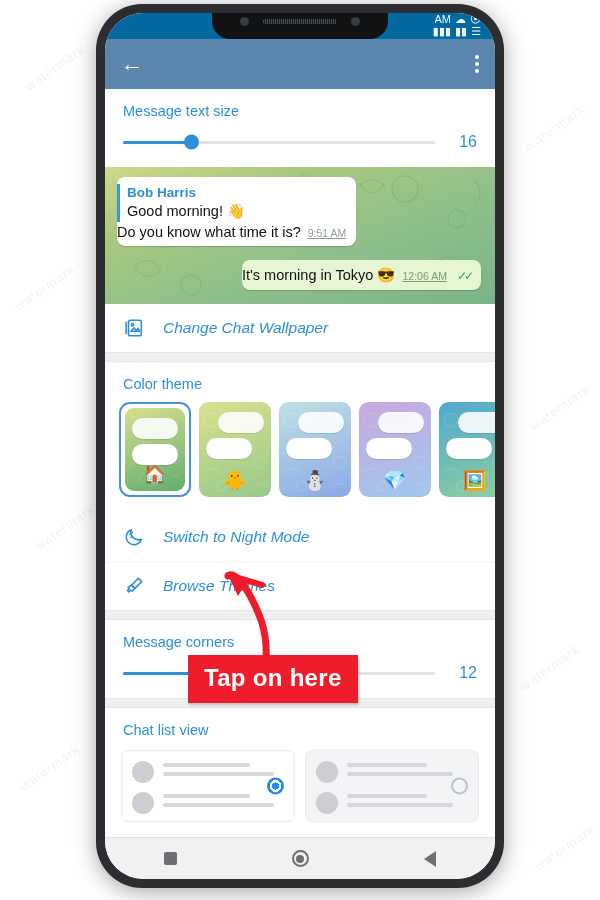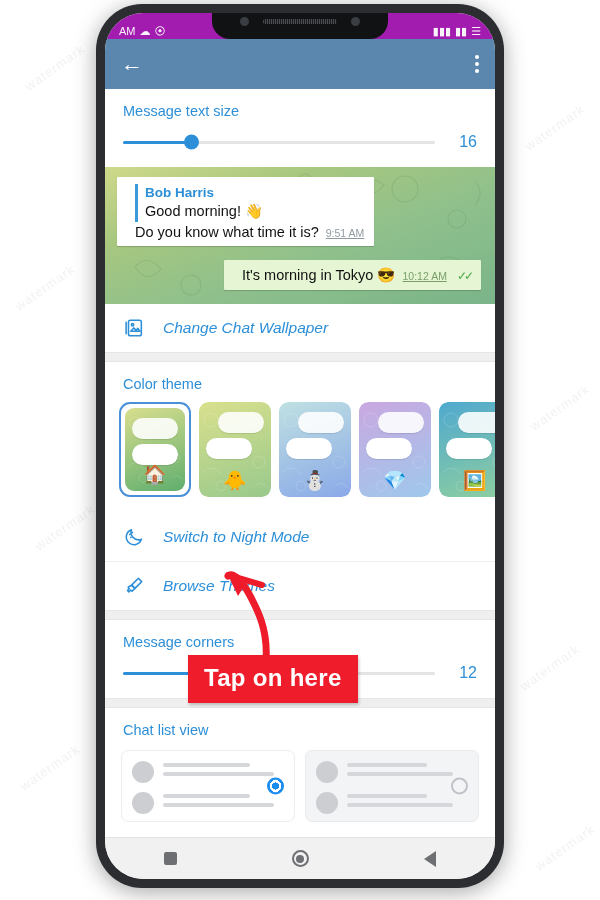"AM" #statusbar { background: #a21caf -> #0369a1; flex-direction: none -> column }
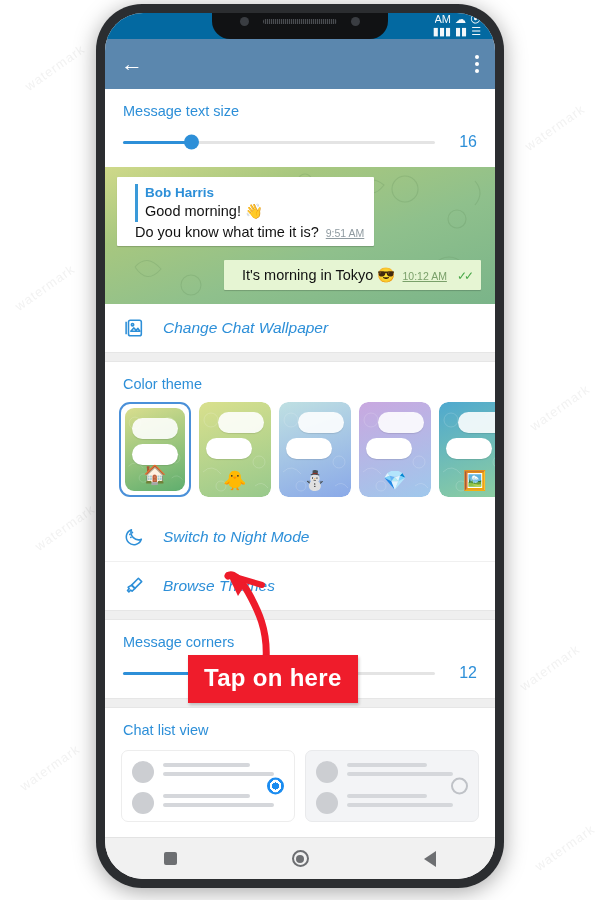"Bob Harris" .bubble { border-radius: 1px -> 8px; padding: 7px 10px 6px 18px -> 7px 10px 6px 0 }
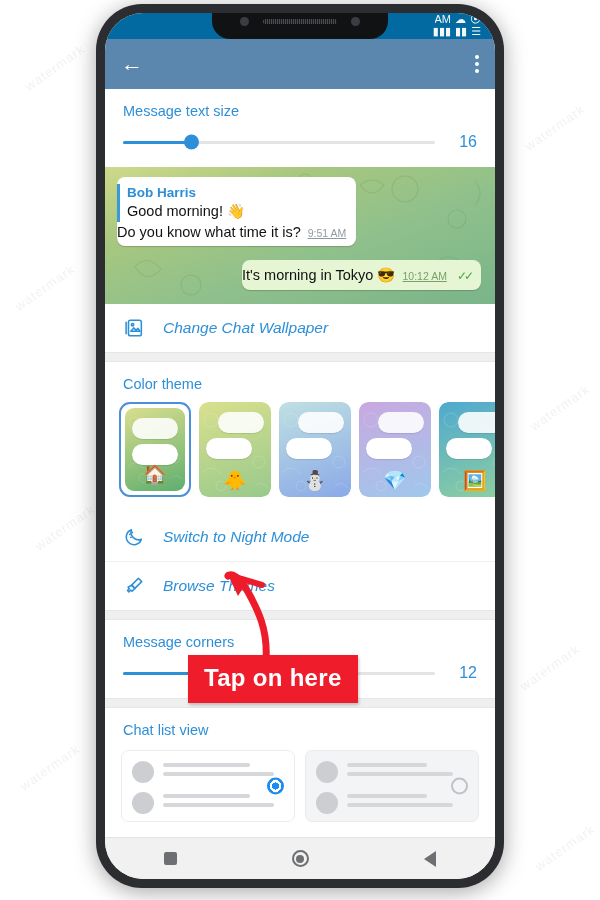"10:12 AM" span.stamp { text: 10:12 -> 12:06 }
